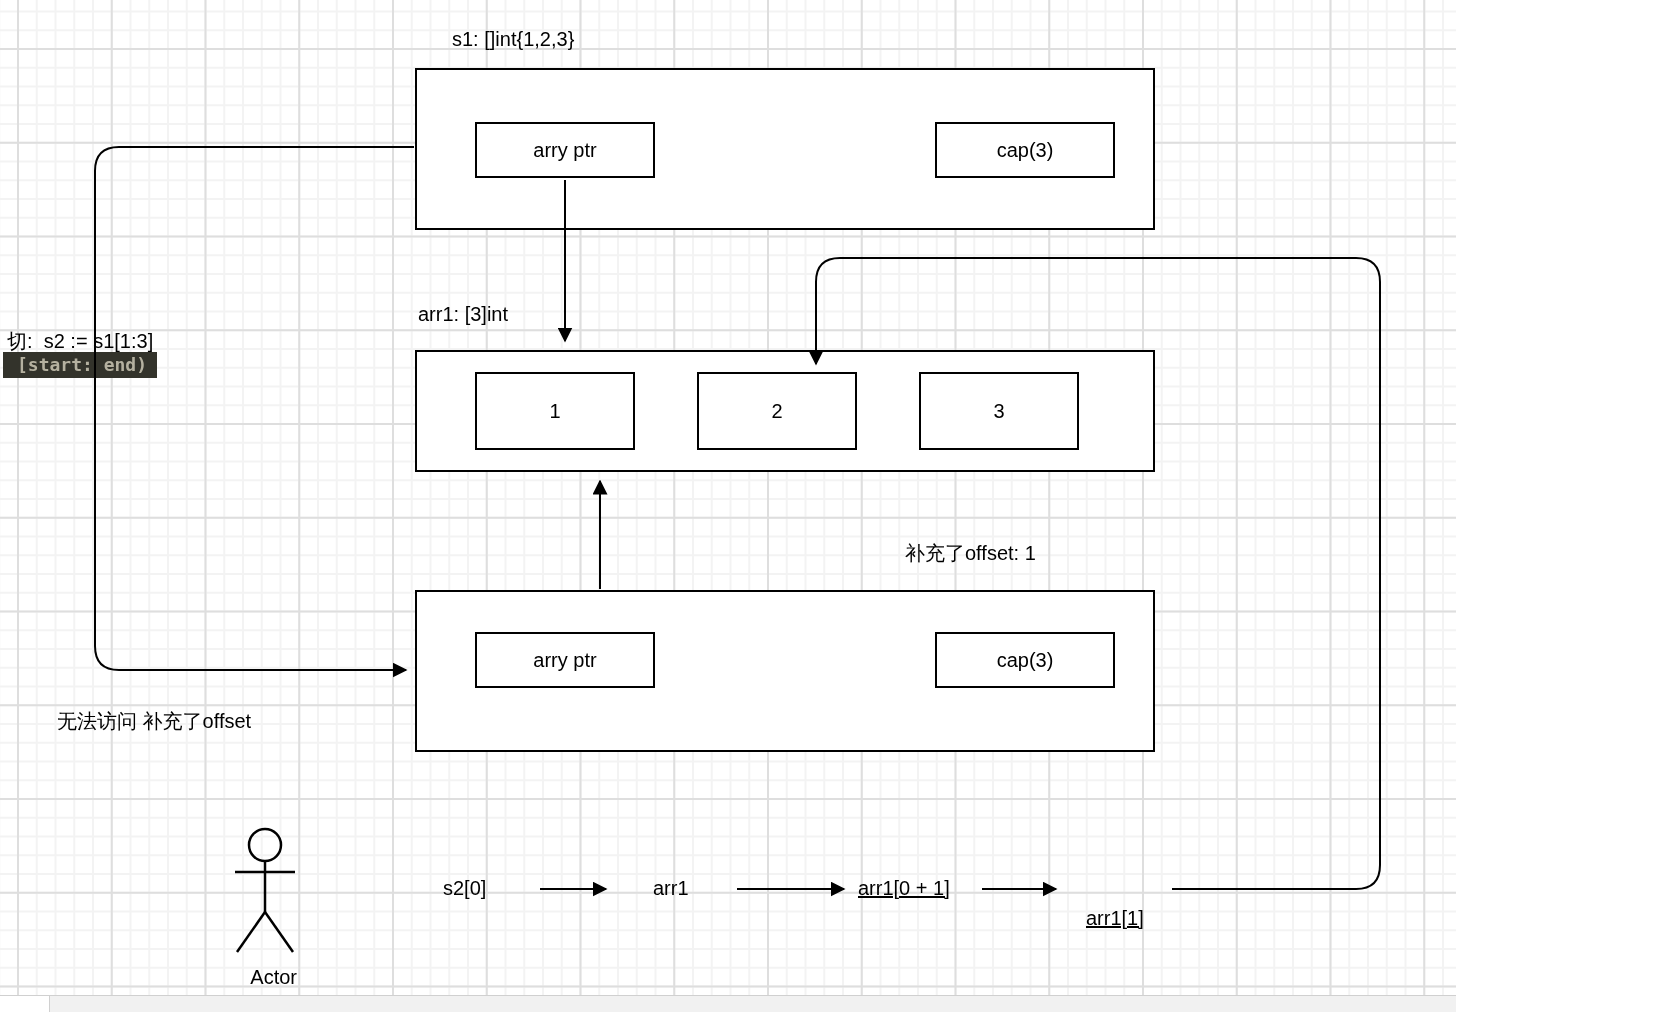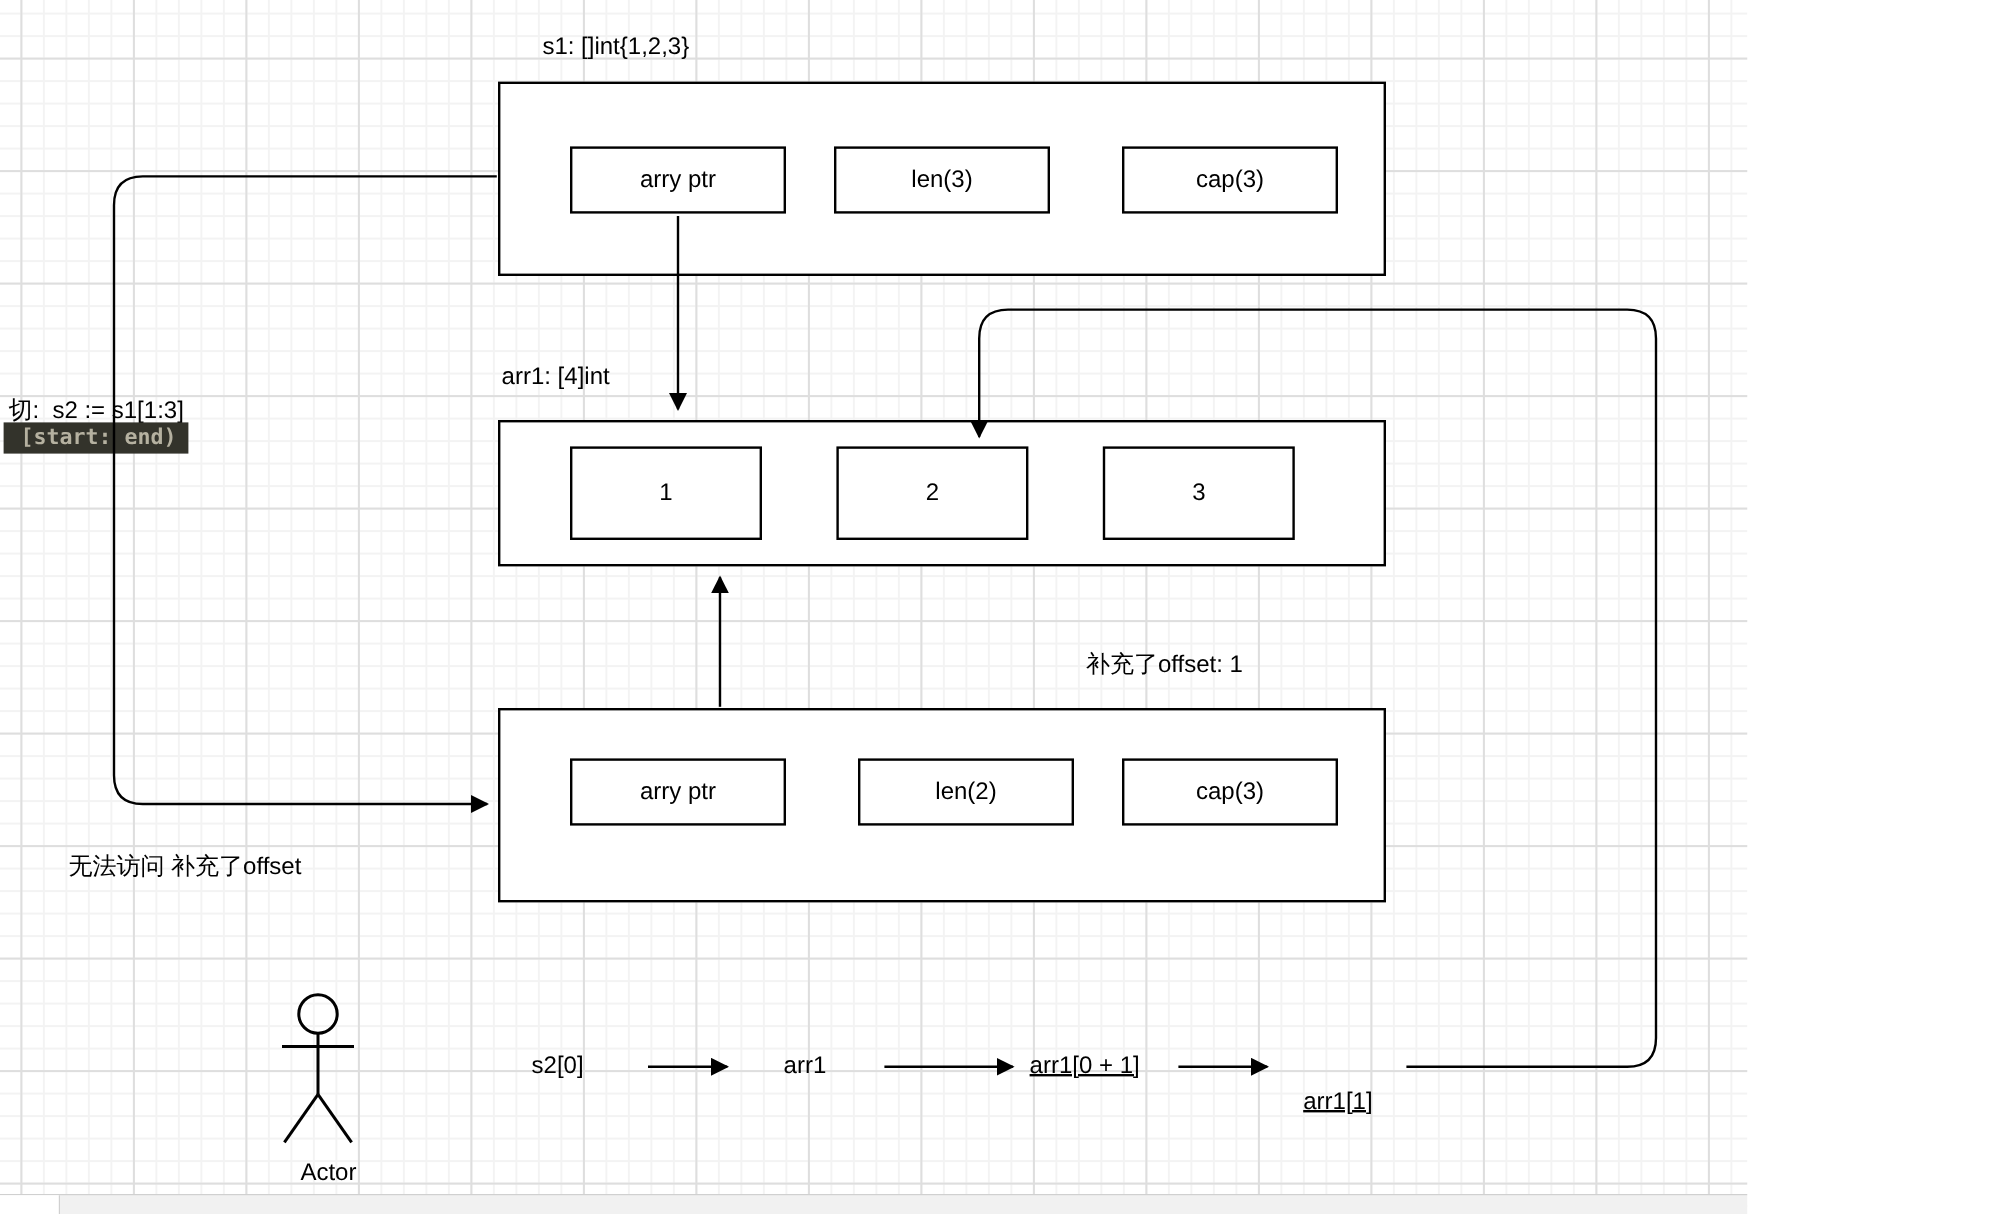"len(3)" div.cell { html: <div> <span>len(3)</span> </div> -> none }
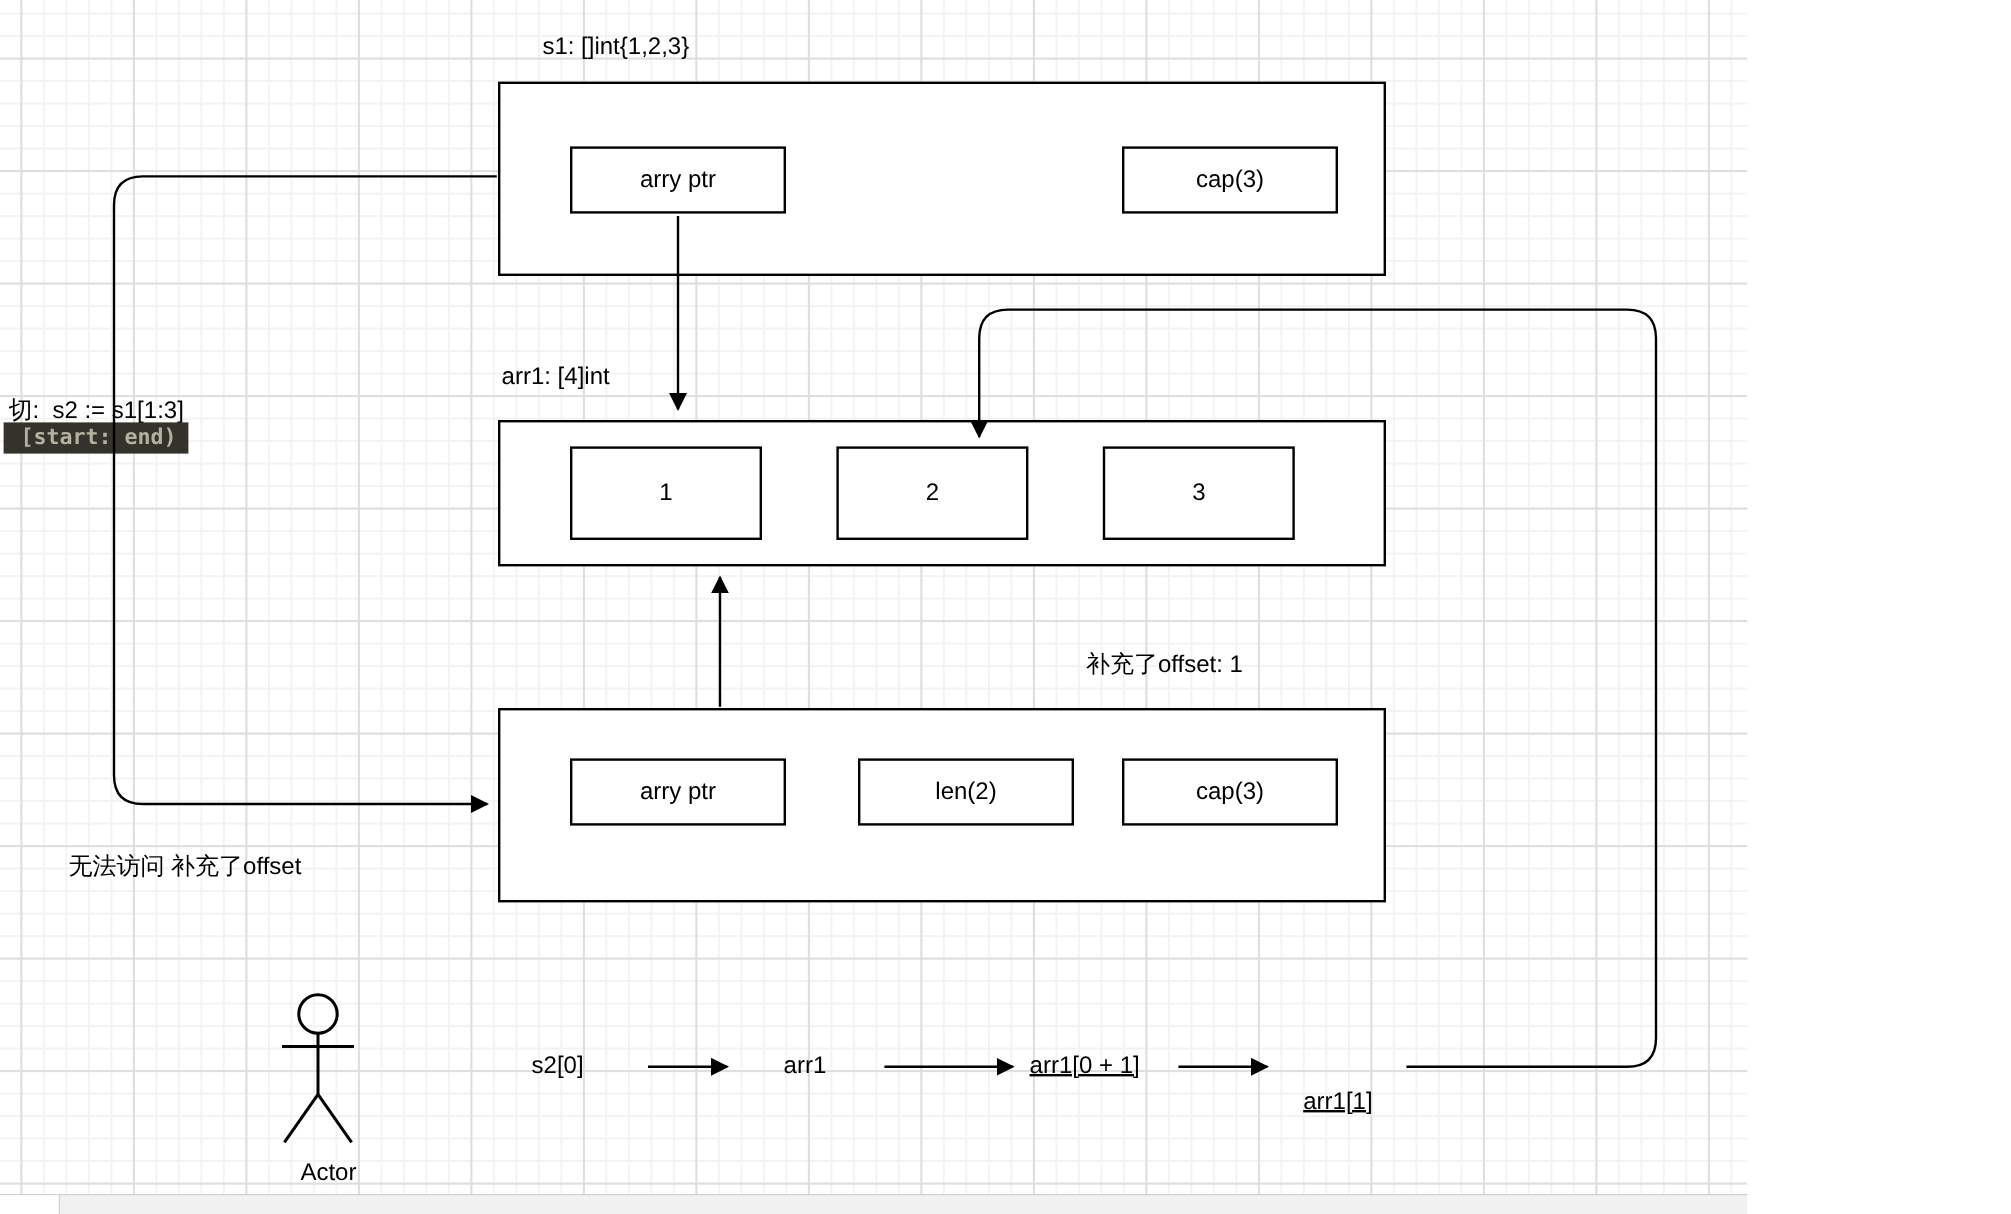"arr1: [4]int" div.lbl { text: 4 -> 3 }
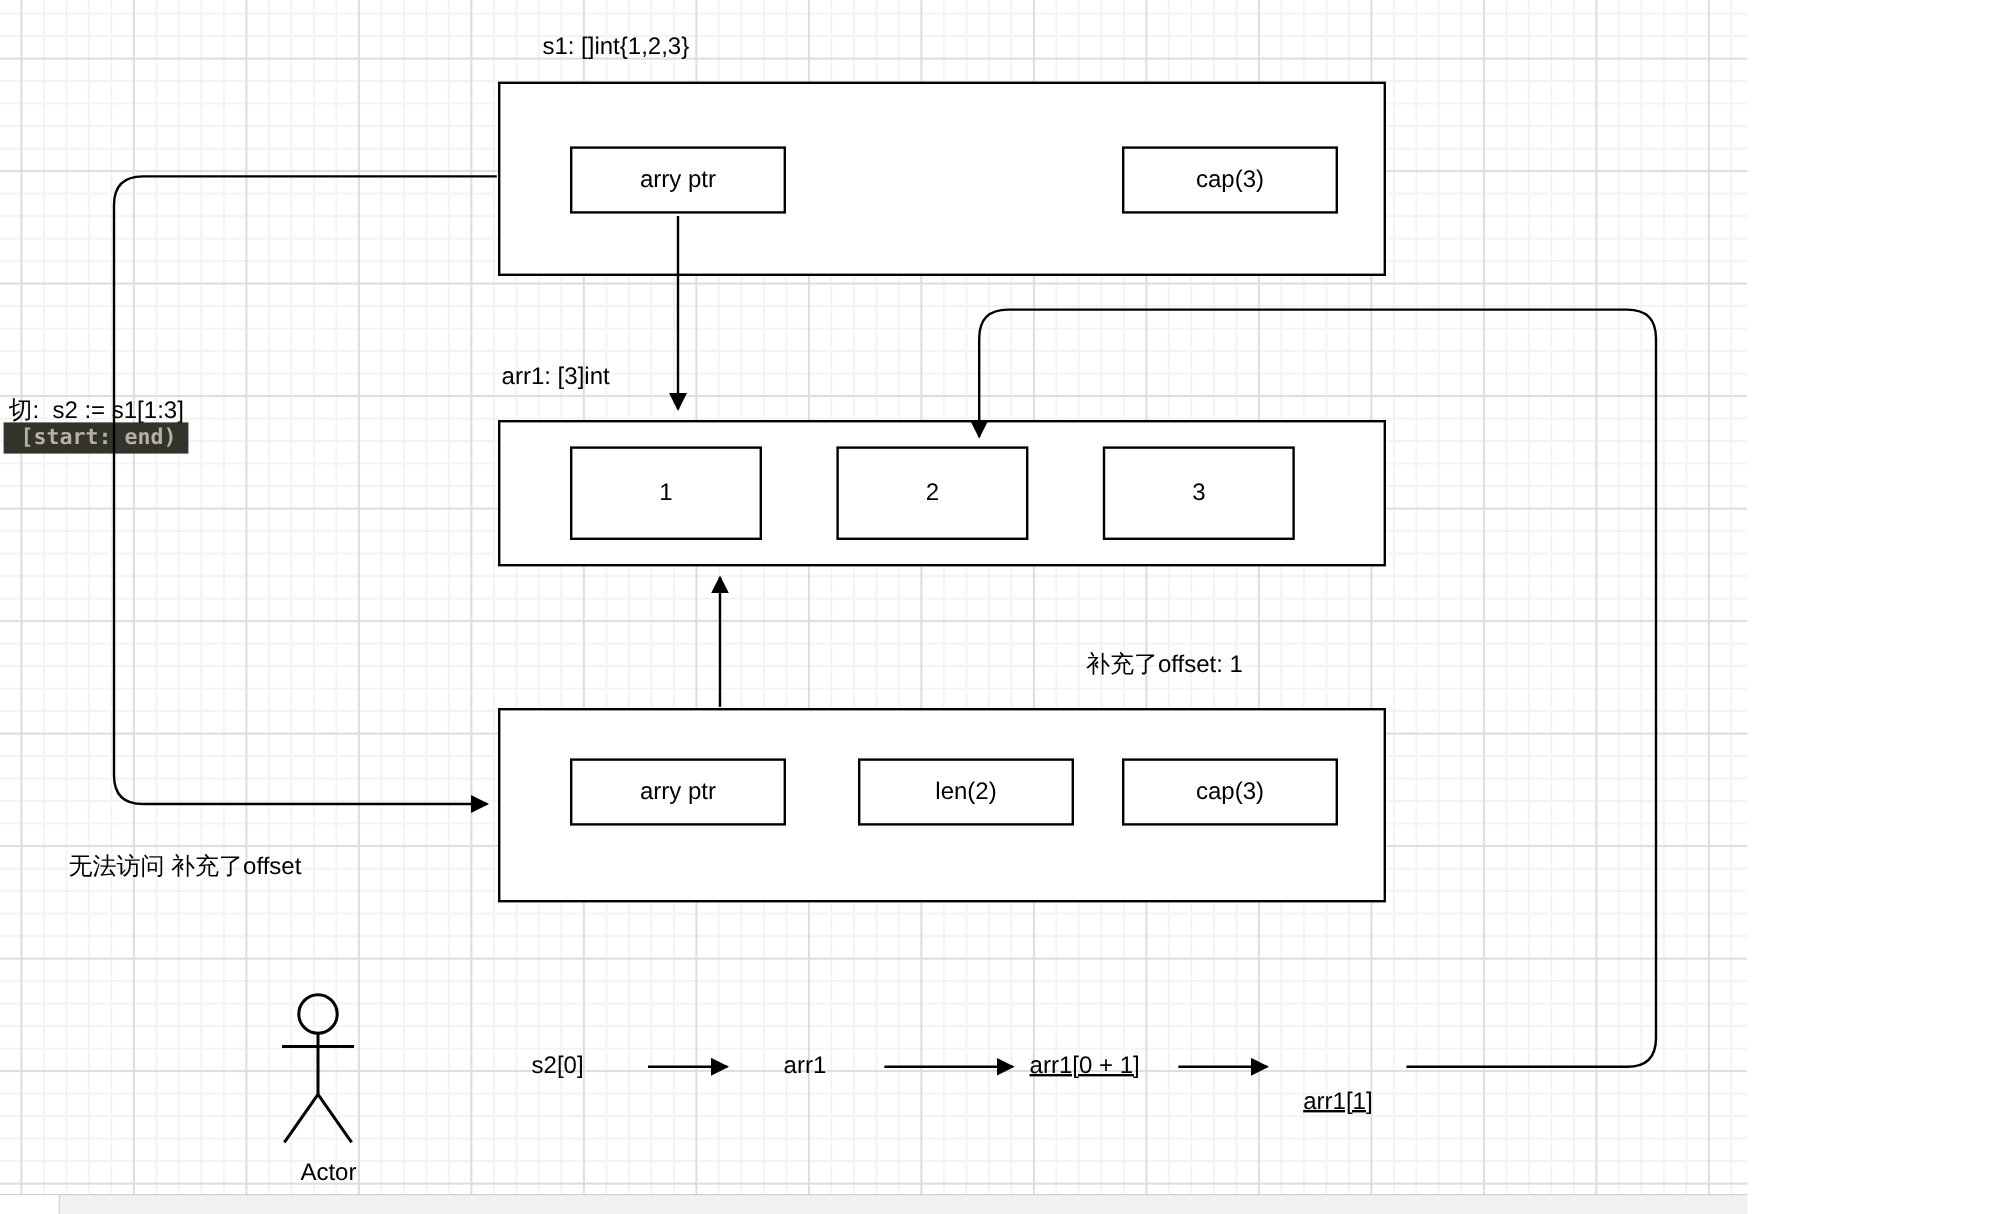"len(2)" div.cell { html: <div> <span>len(2)</span> </div> -> none }
